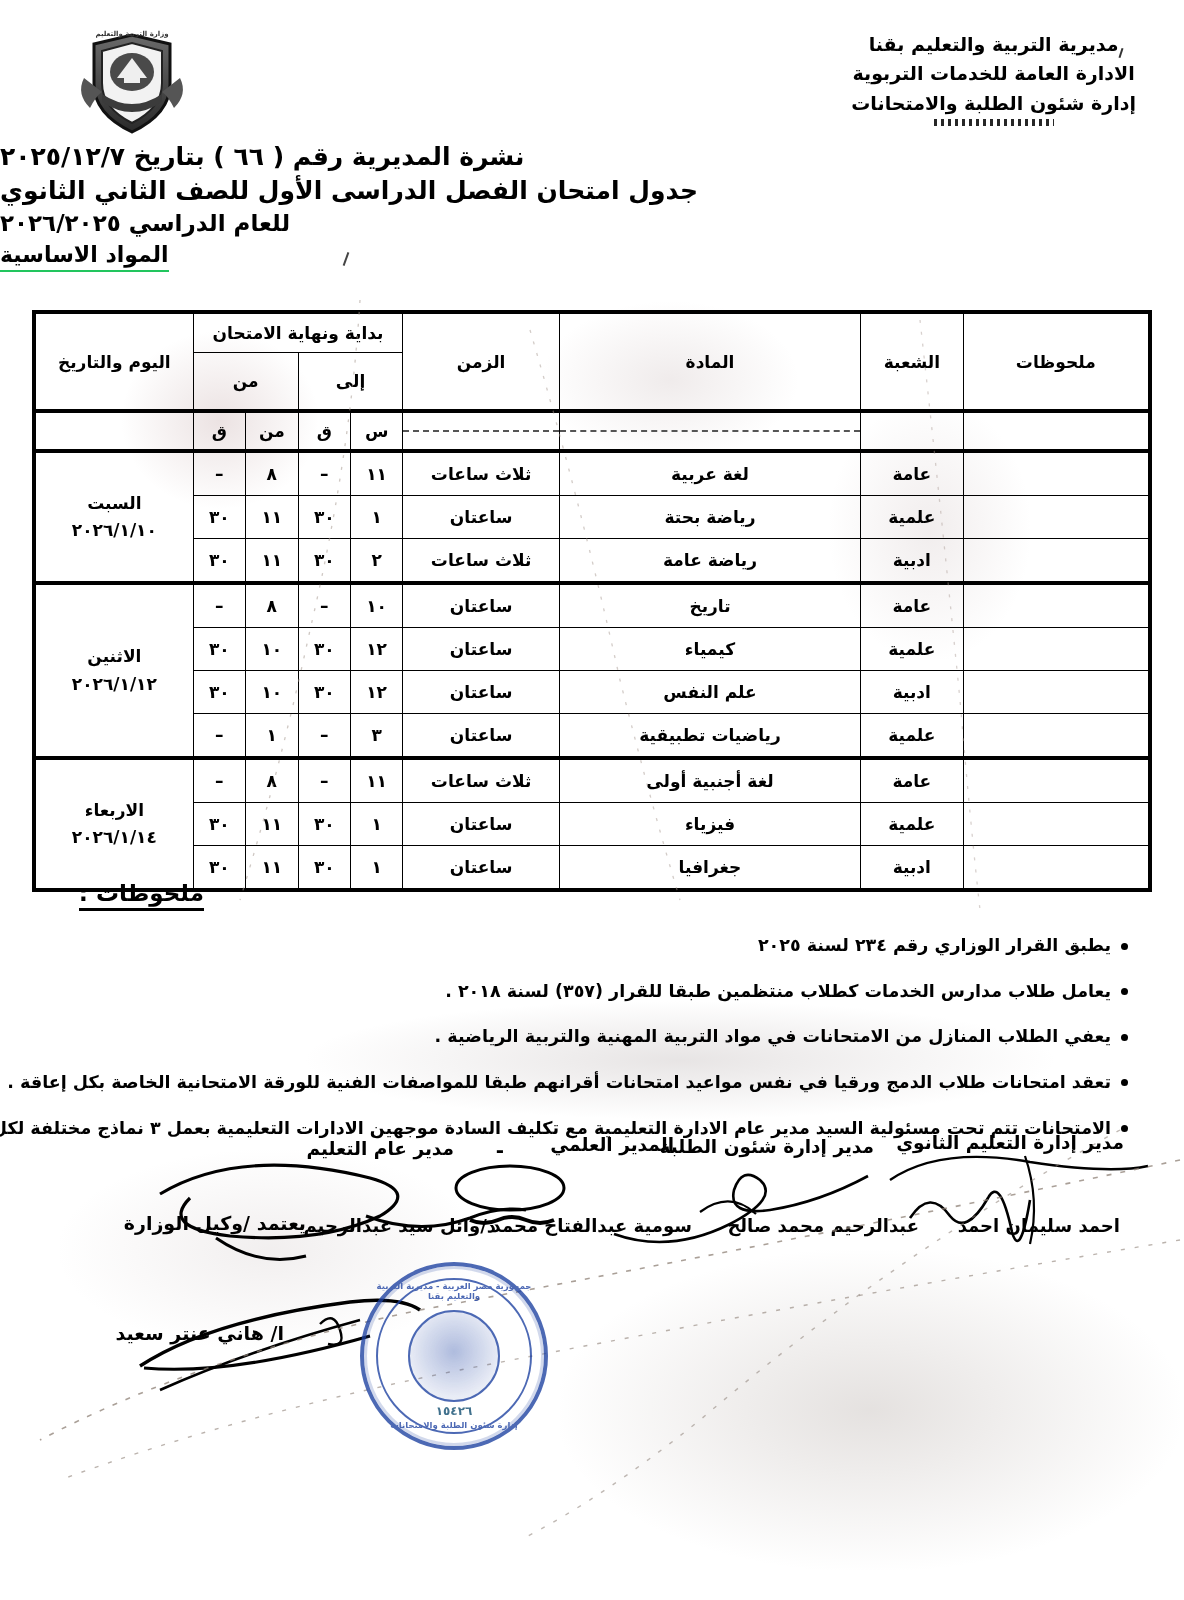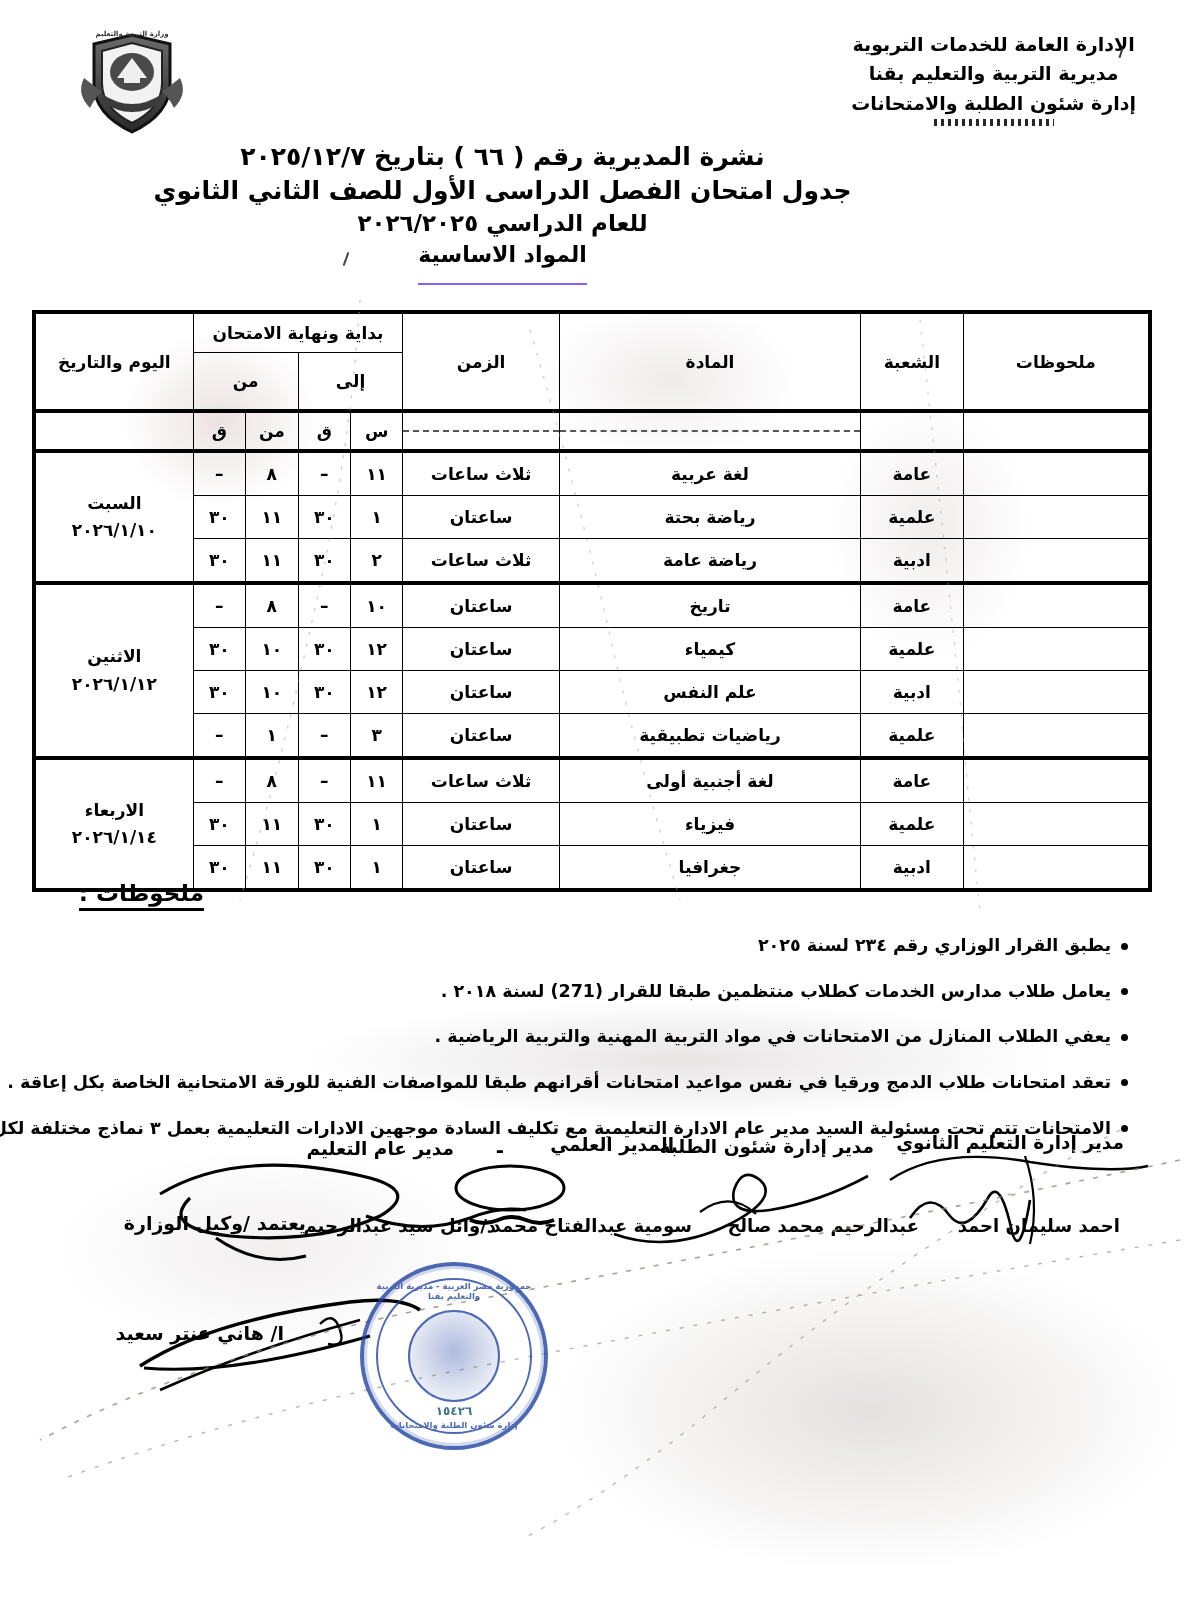"الادارة العامة للخدمات التربوية" div { order: before "مديرية التربية والتعليم بقنا" -> after "مديرية التربية والتعليم بقنا" }
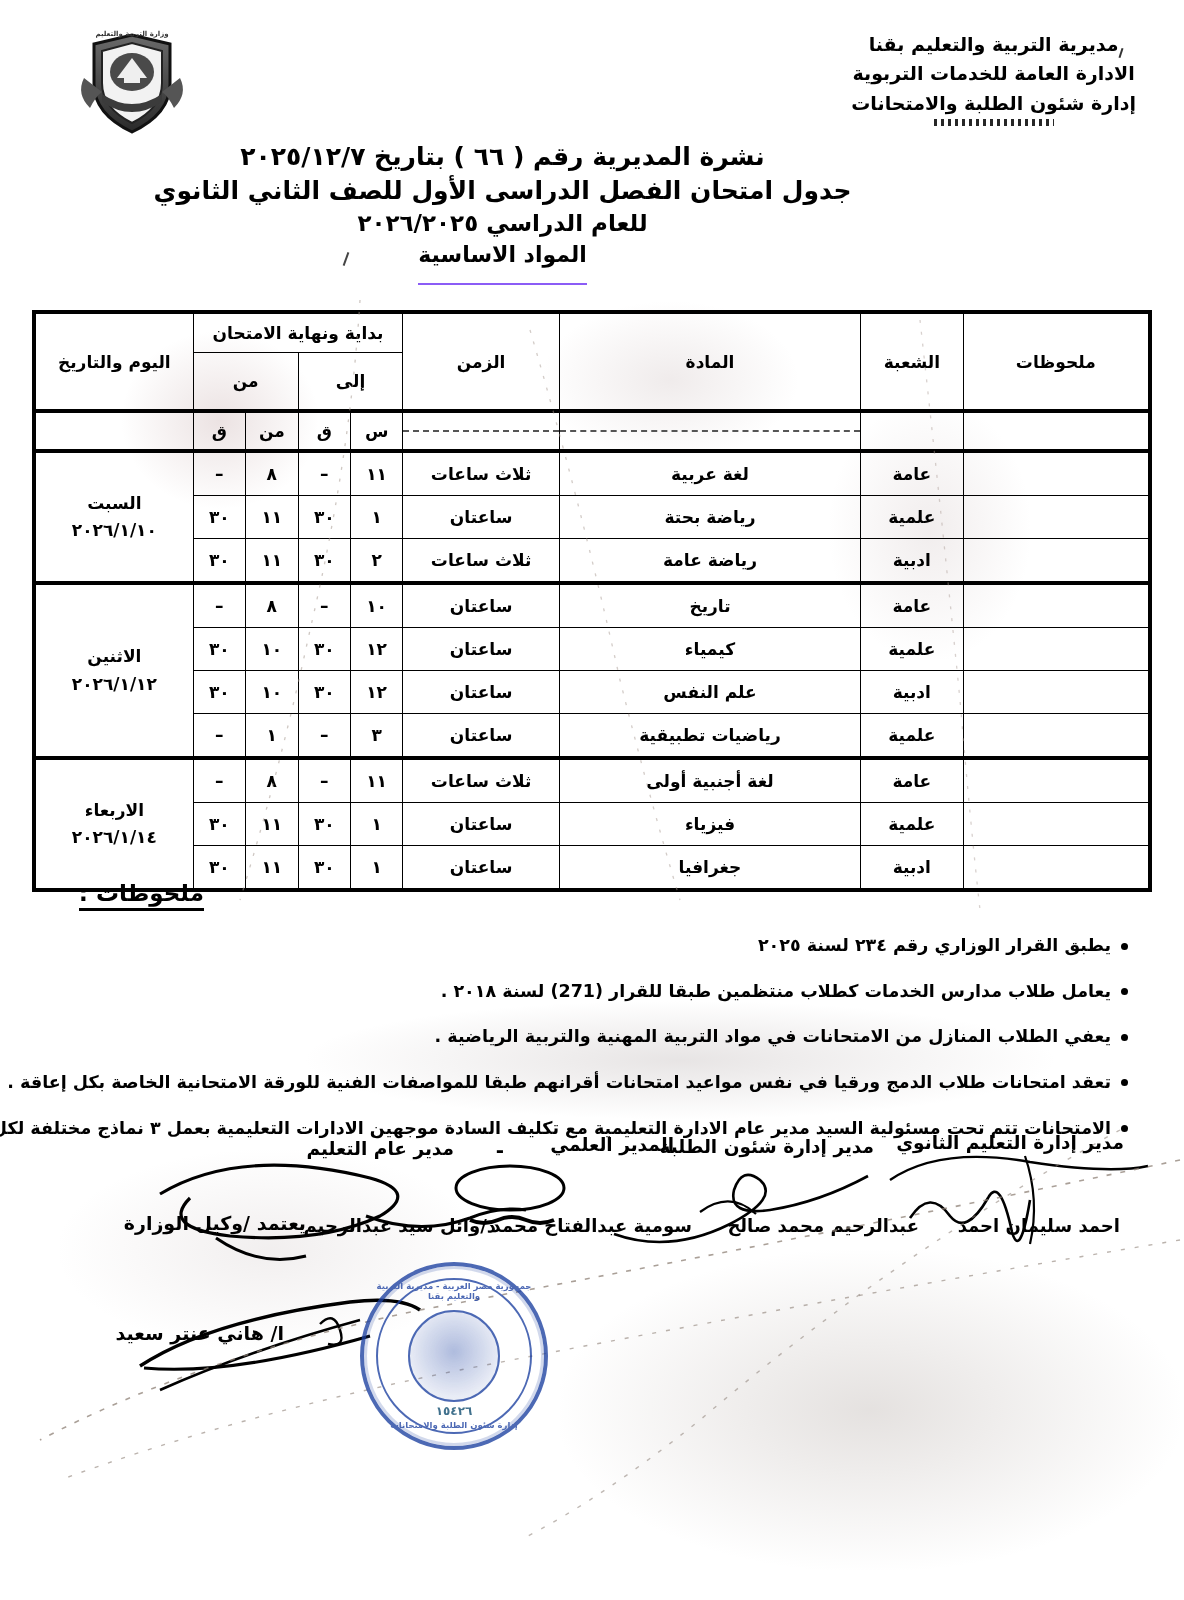"نشرة المديرية رقم ( ٦٦" .titles { text-align: center -> left }
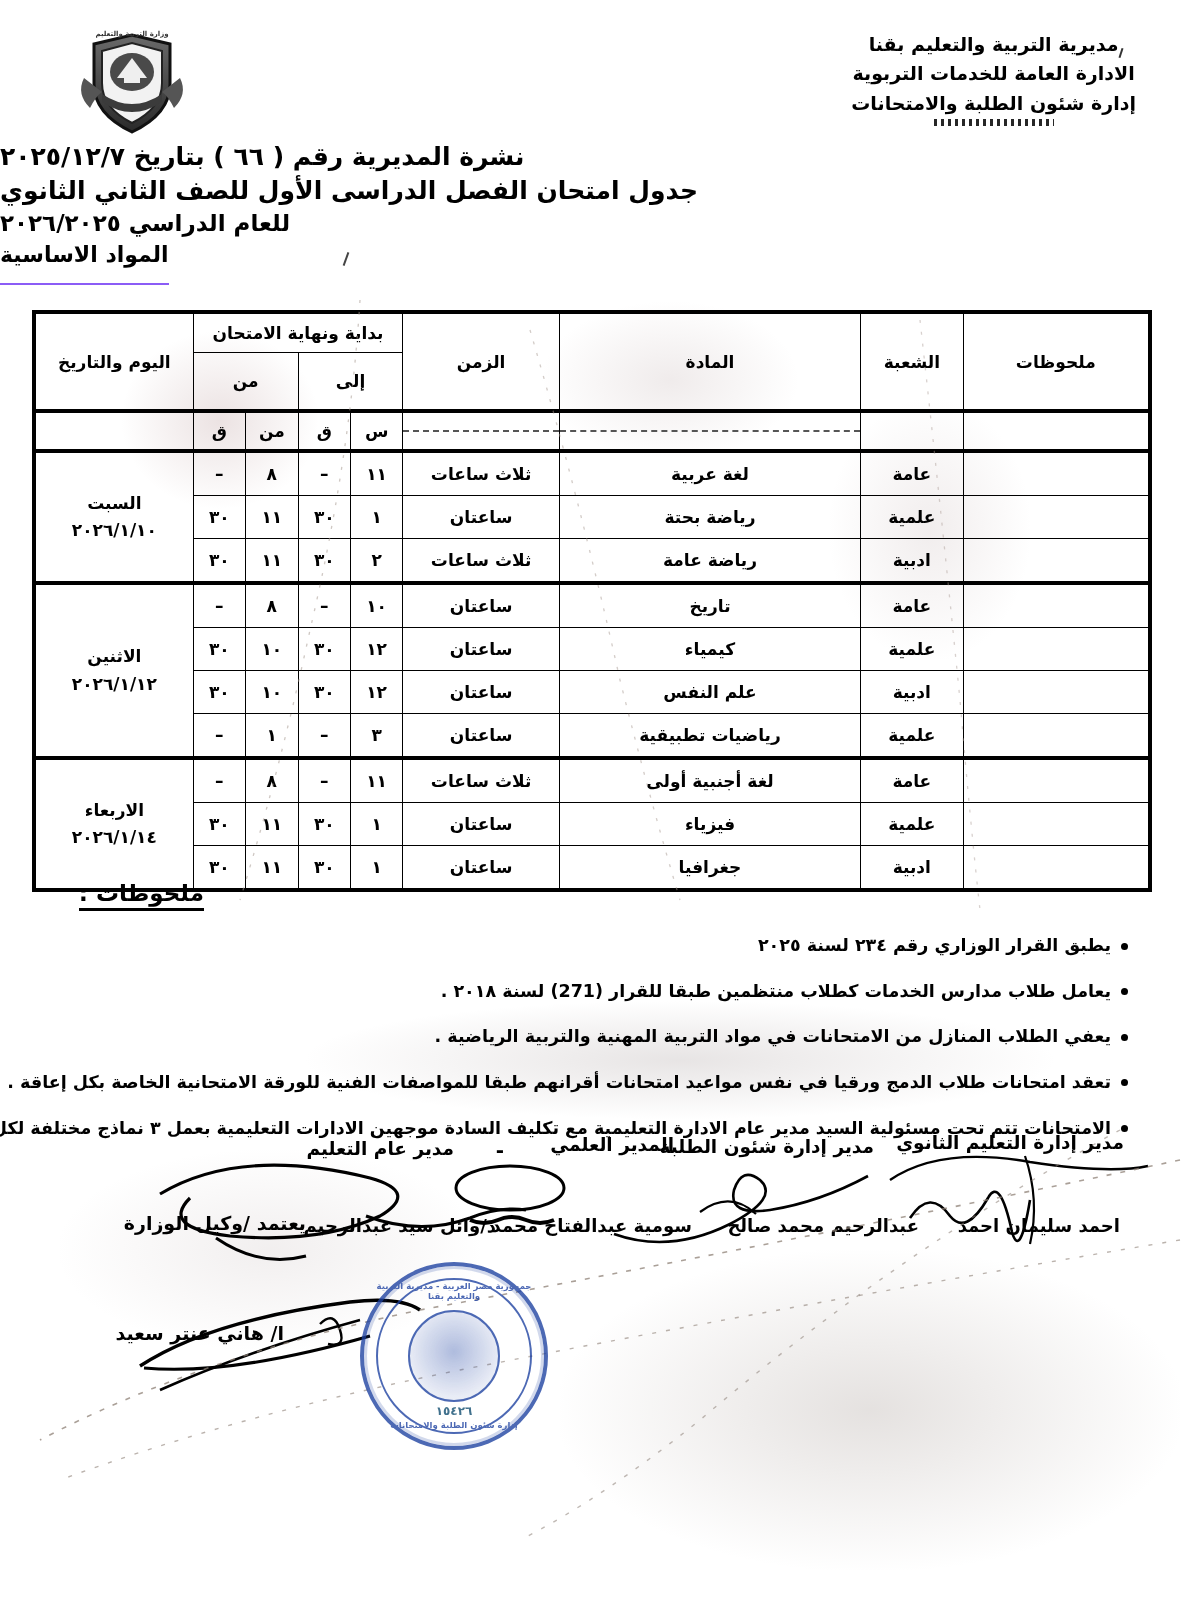"المواد الاساسية" .t4 u { border-bottom: 2px solid #8b5cf6 -> 2px solid #22c55e; padding-bottom: 16px -> 3px }
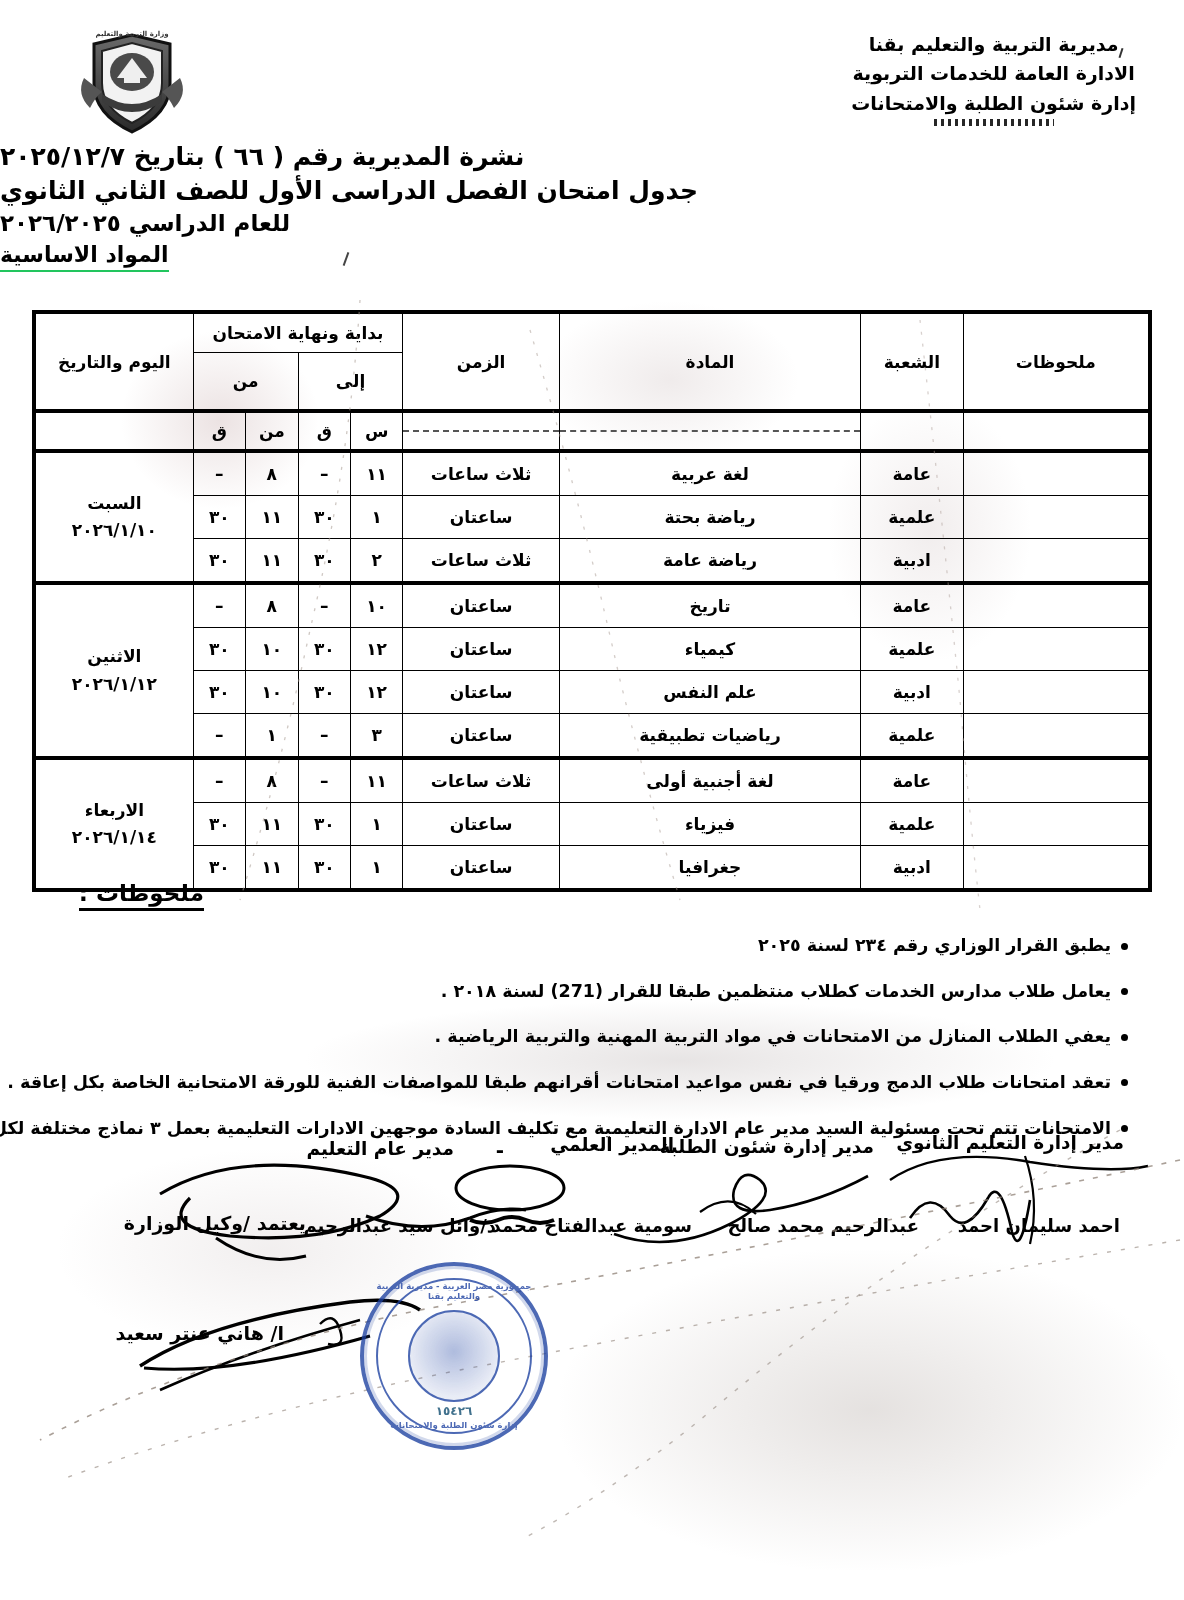"يعامل طلاب مدارس الخدمات كطلاب" span { text: 271 -> ٣٥٧ }
